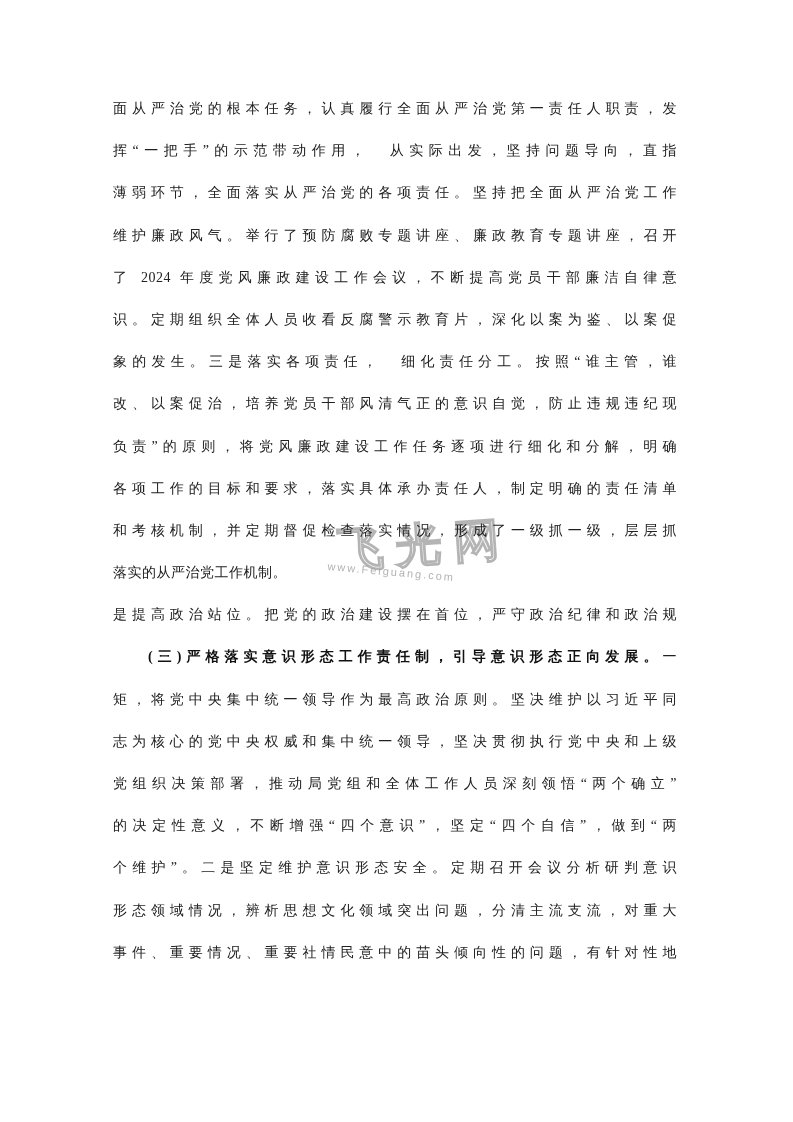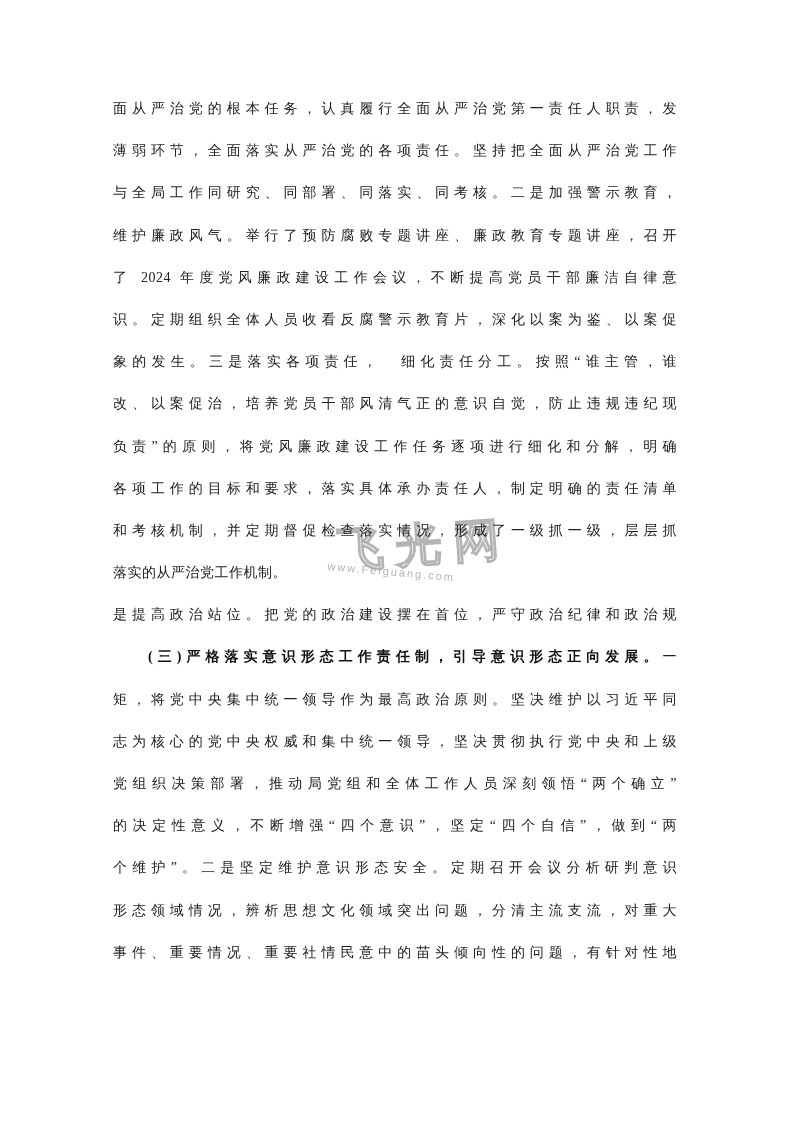"挥“一把手”的示范带动作用， 从实际出发，坚持问题导向，直指" div.t-line { html: none -> <div>挥“一把手”的示范带动作用， 从实际出发，坚持问题导向，直指</div> }
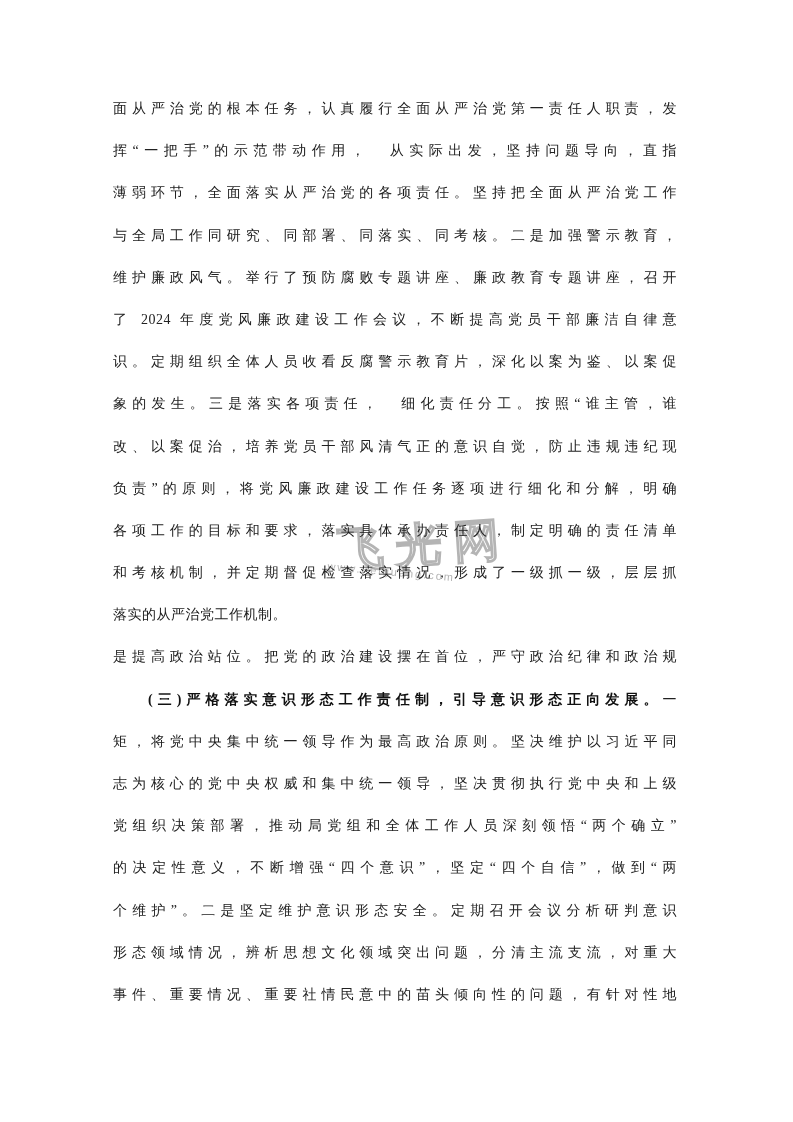"与全局工作同研究、同部署、同落实、同考核。二是加强警示教育，" div.t-line { html: <div>与全局工作同研究、同部署、同落实、同考核。二是加强警示教育，</div> -> none }
